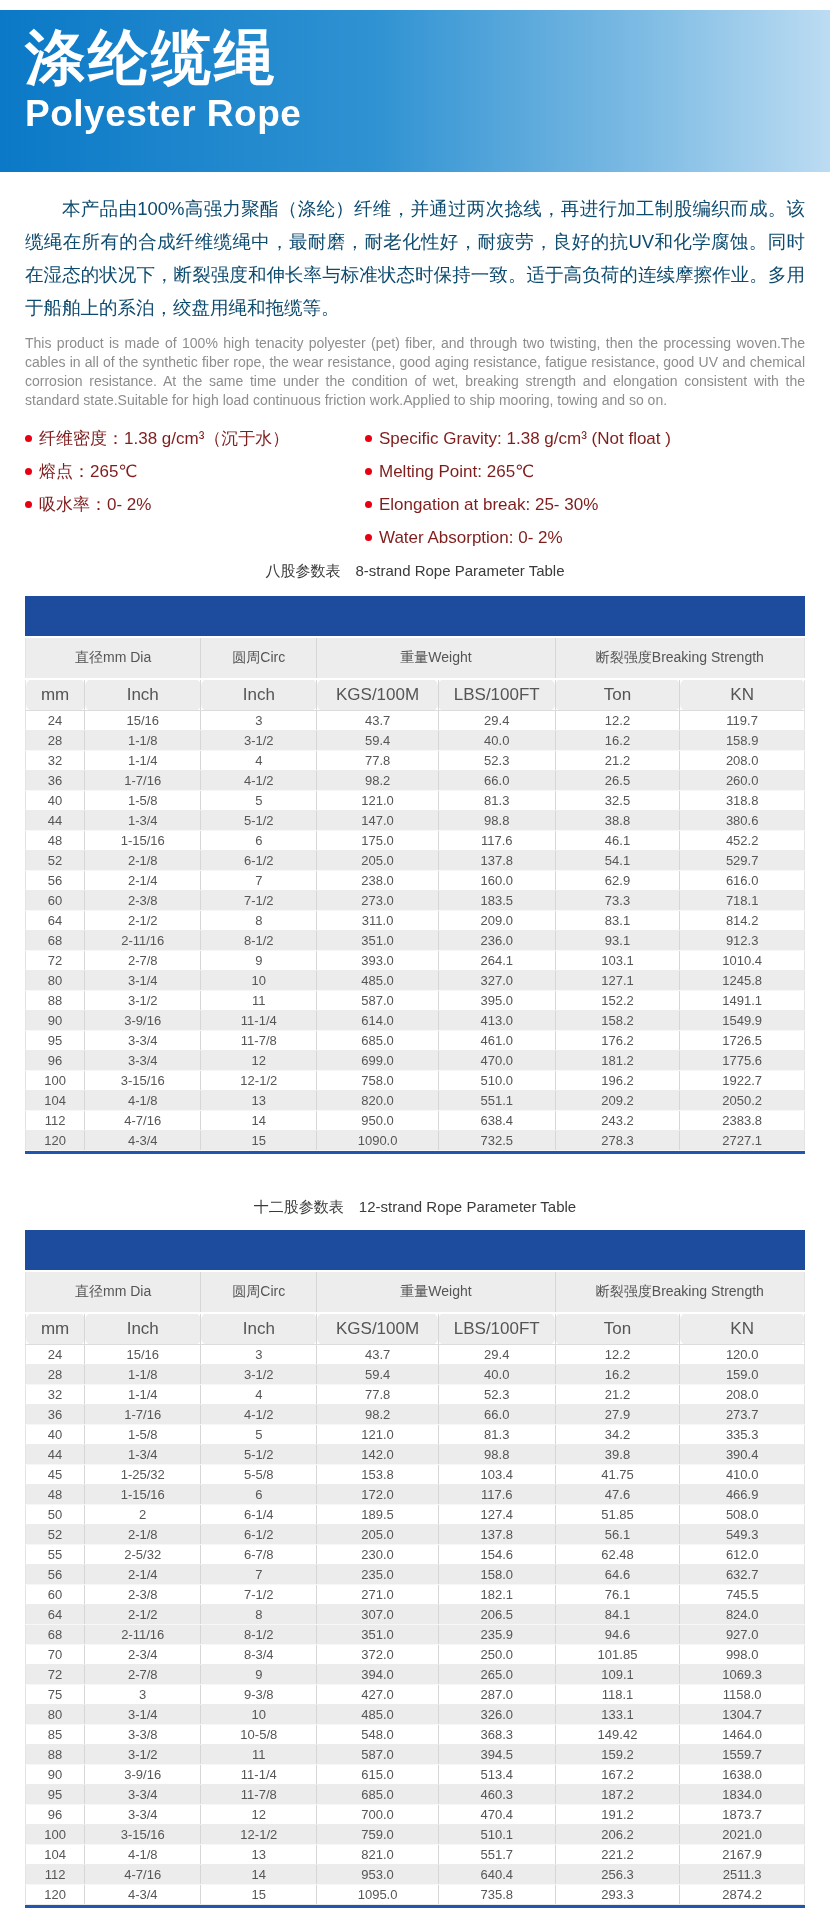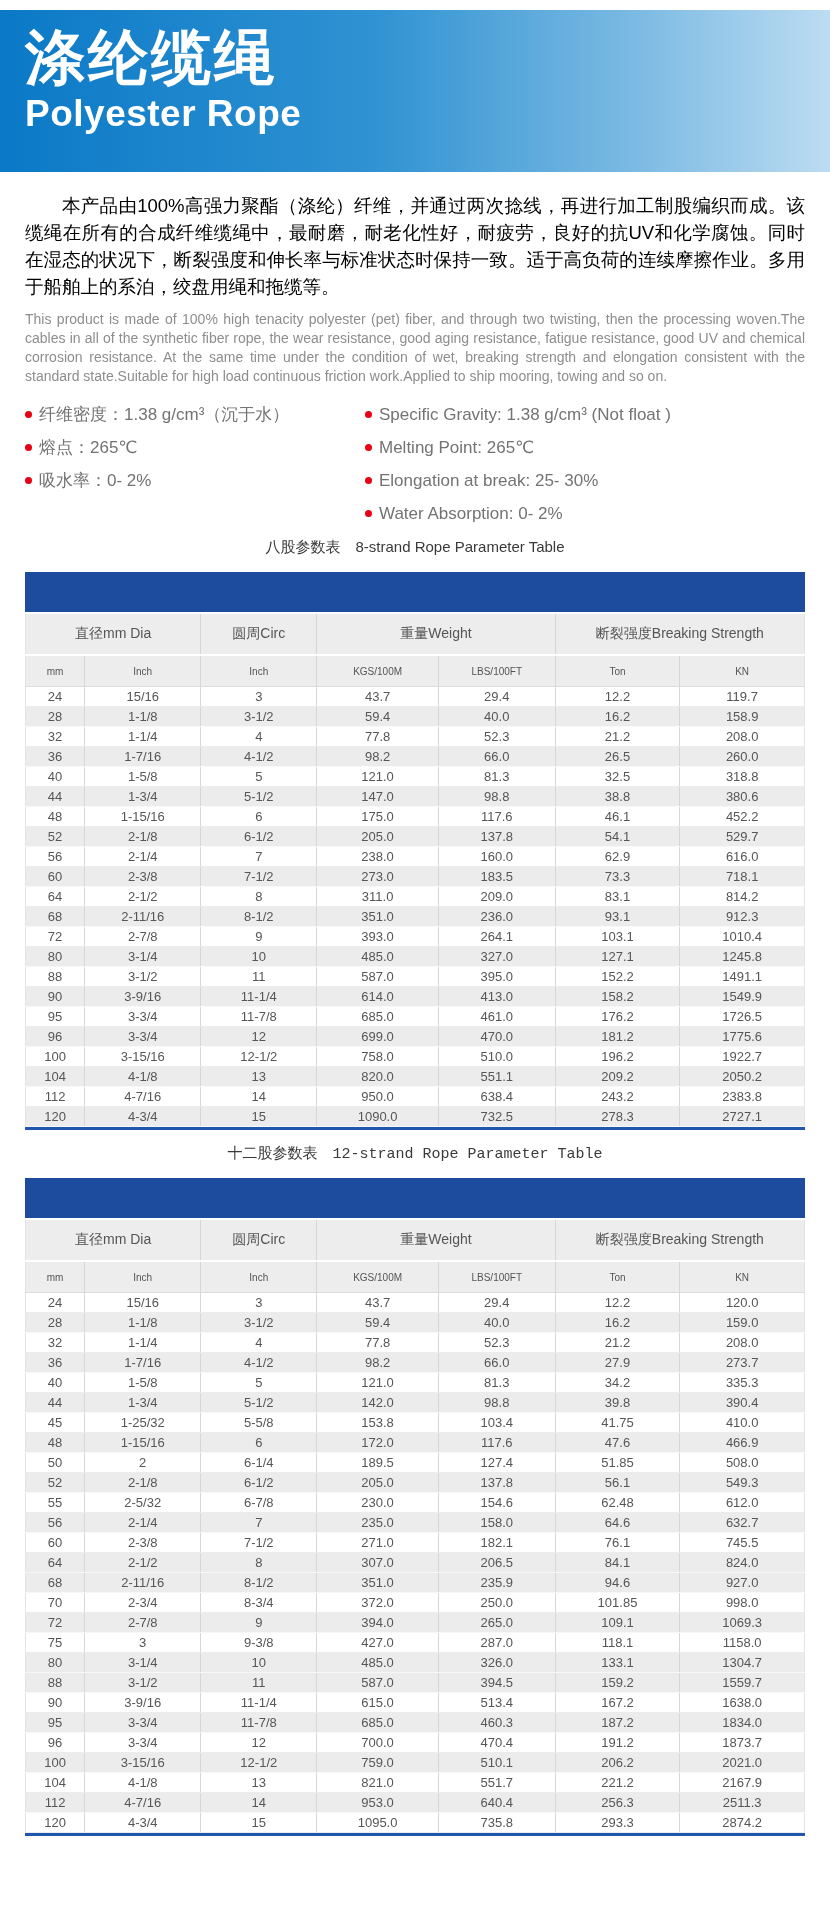"本产品由100%高强力聚酯（涤纶）纤维，并通过两次捻线，再进行加工制股编织而成。" .intro-zh { color: #000000 -> #0c4a6e; line-height: 27px -> 33px }
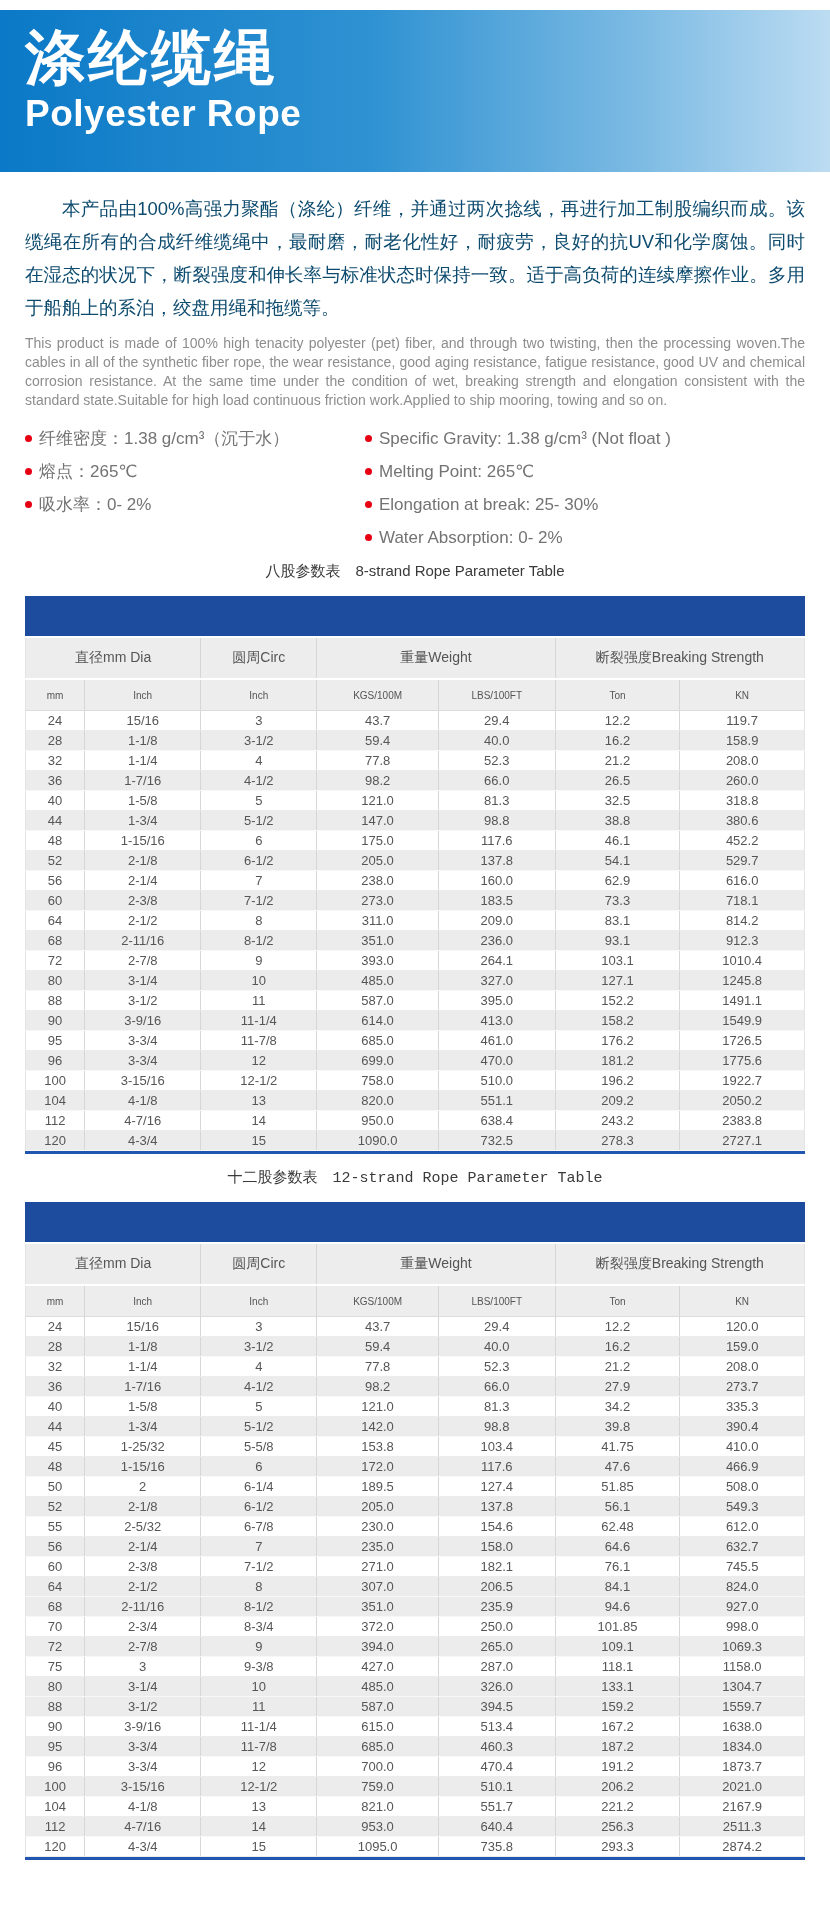"纤维密度：1.38 g/cm³（沉于水）" .spec-col li { color: #737373 -> #7f1d1d }
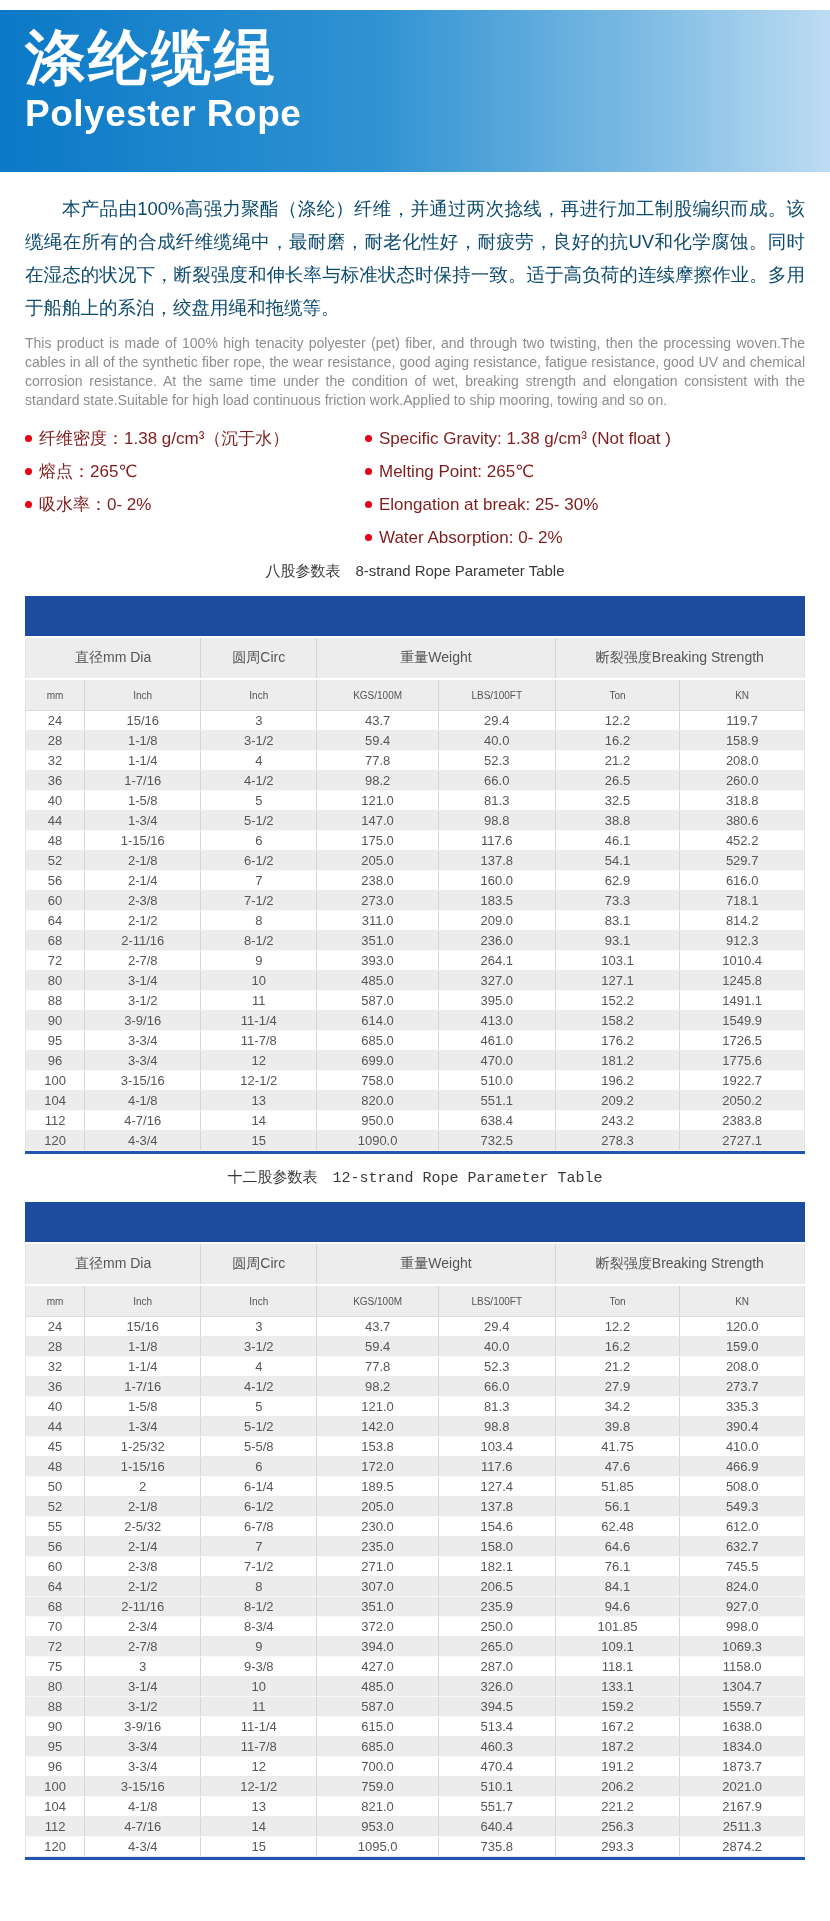"mm" th.colhead { border-radius: none -> 7px; font-size: 10px -> 17px }
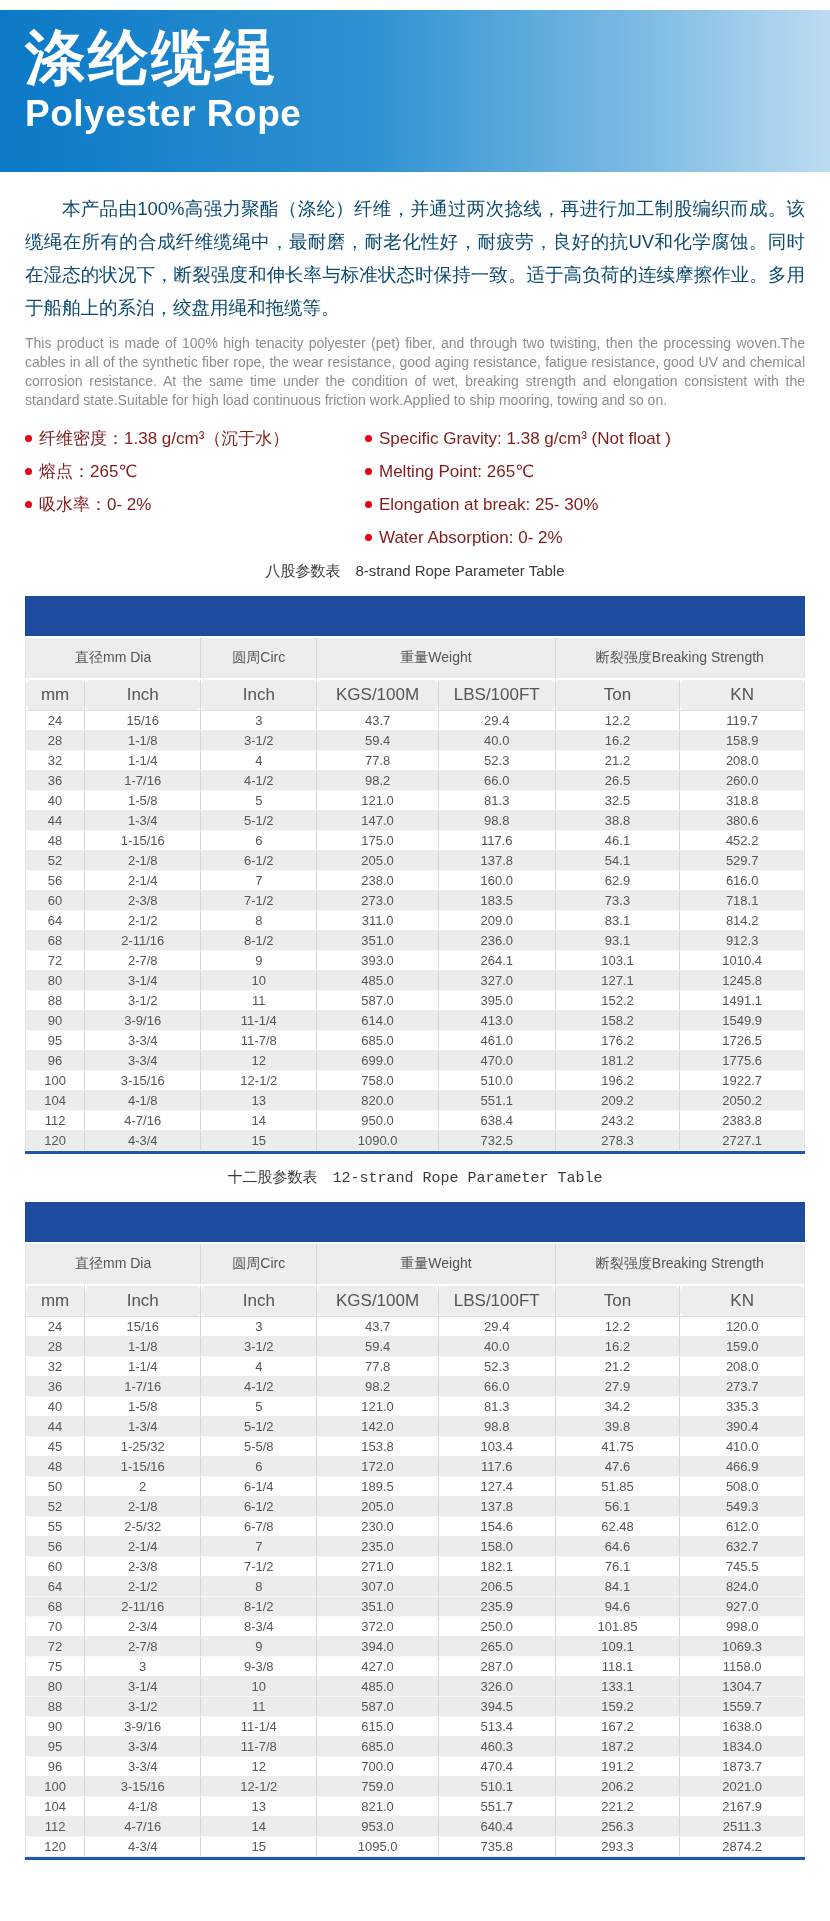"十二股参数表 12-strand Rope Parameter Table" .t2-title { font-family: Liberation Mono, monospace -> none; margin-top: 16px -> 44px }
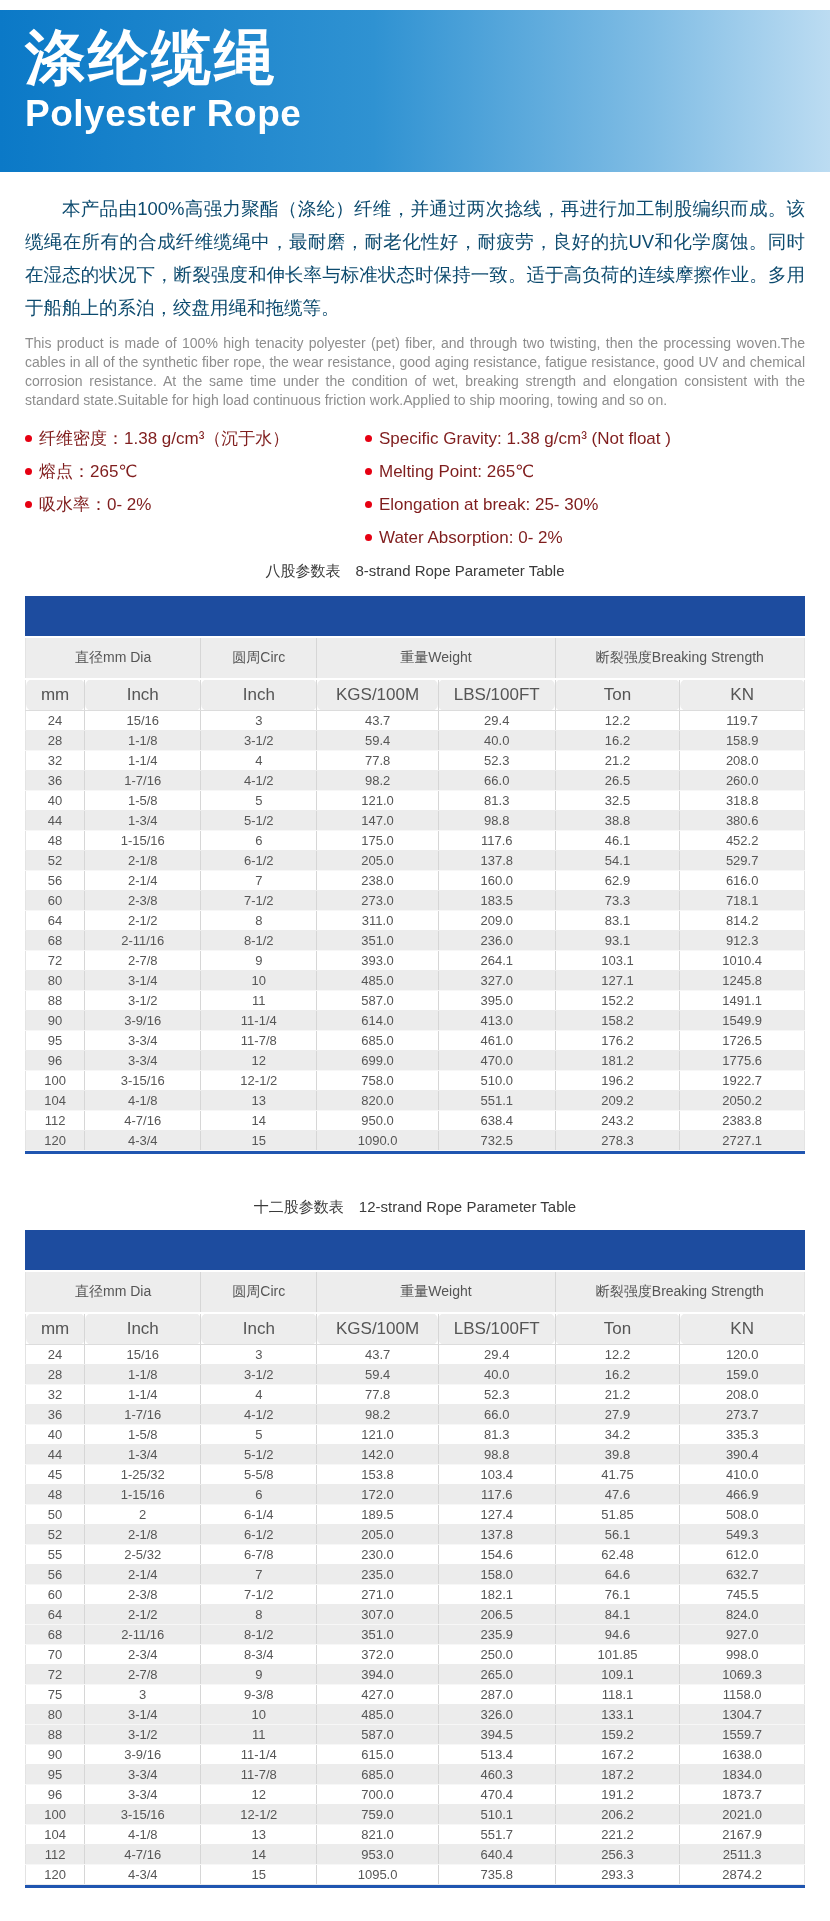"85" tr { html: none -> <tr> <td>85</td> <td>3-3/8</td> <td>10-5/8</td> <td>548.0</td> <td>368.3</td> <td>149.42</td> <td>1464.0</td> </tr> }
